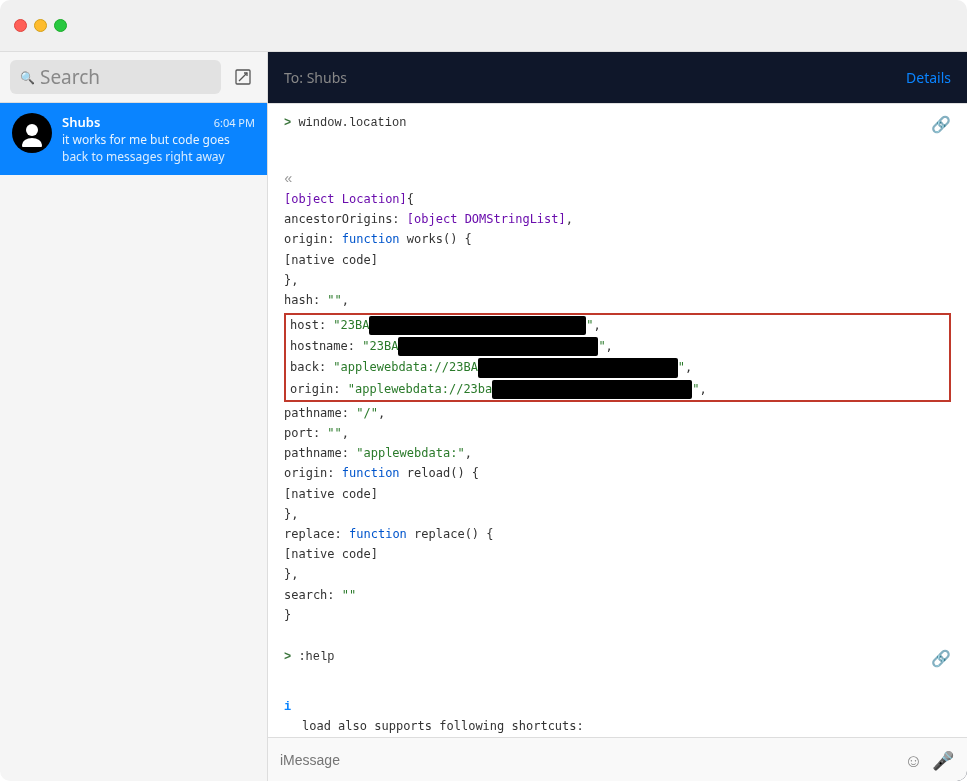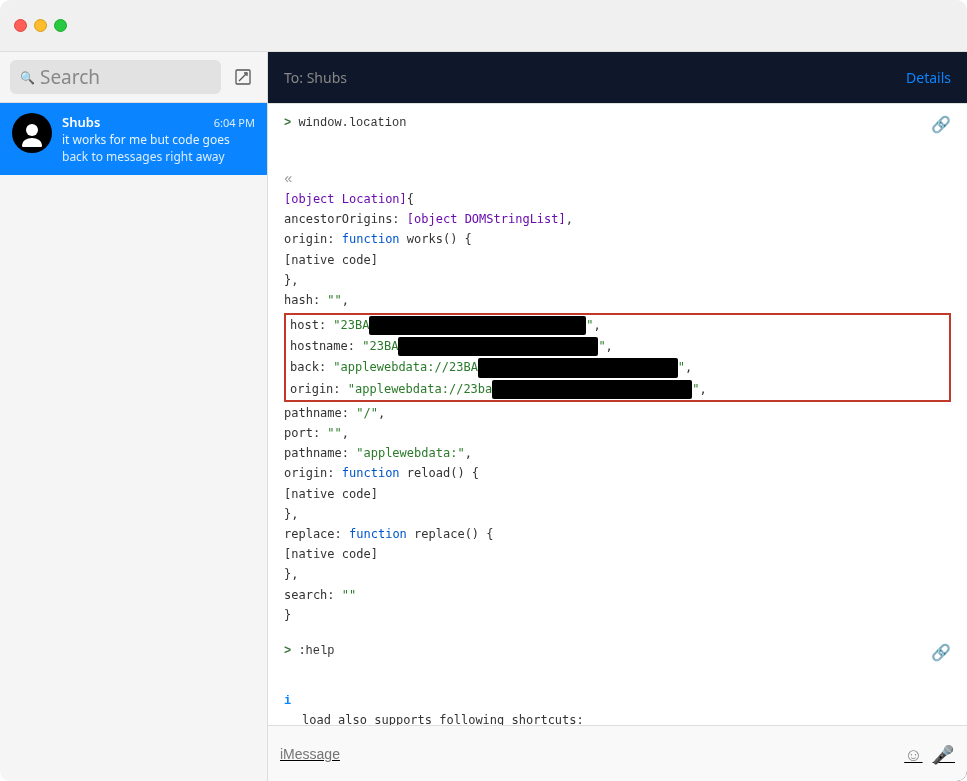"> :help" div.message-block { margin-top: 12px -> 18px }
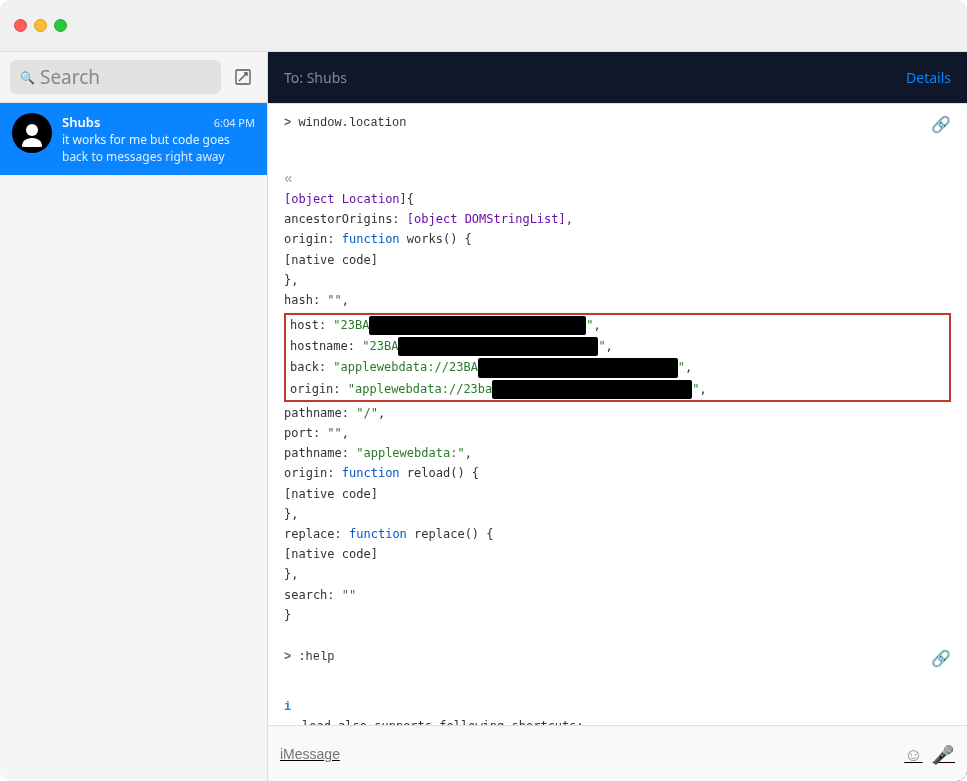"iMessage" .chat-input-bar { height: 56px -> 44px; text-decoration: underline -> none }
